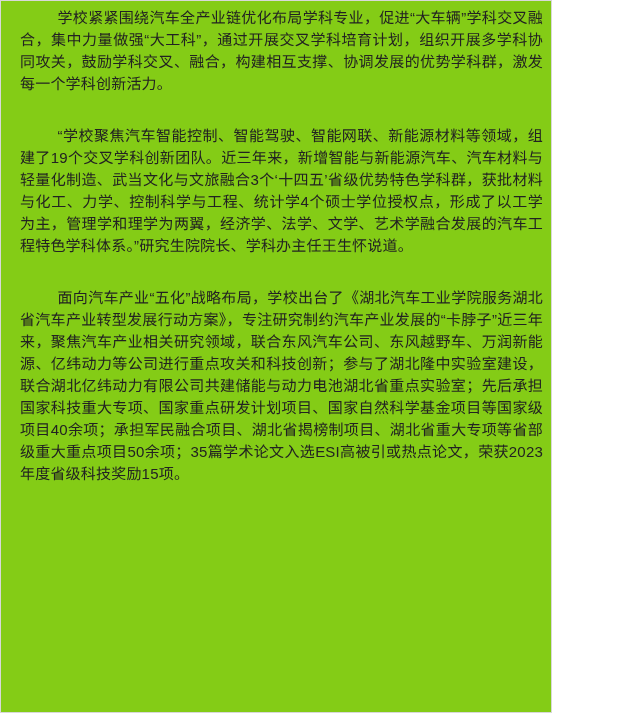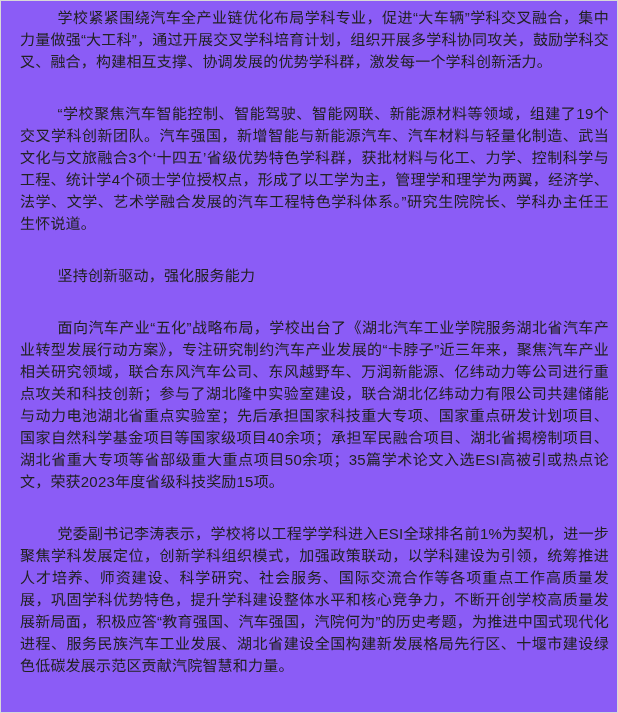"学校紧紧围绕汽车全产业链优化布局学科专业，促进“大车辆”学科交叉融合，集中力量做" .page { background: #8b5cf6 -> #84cc16; width: 618px -> 552px }
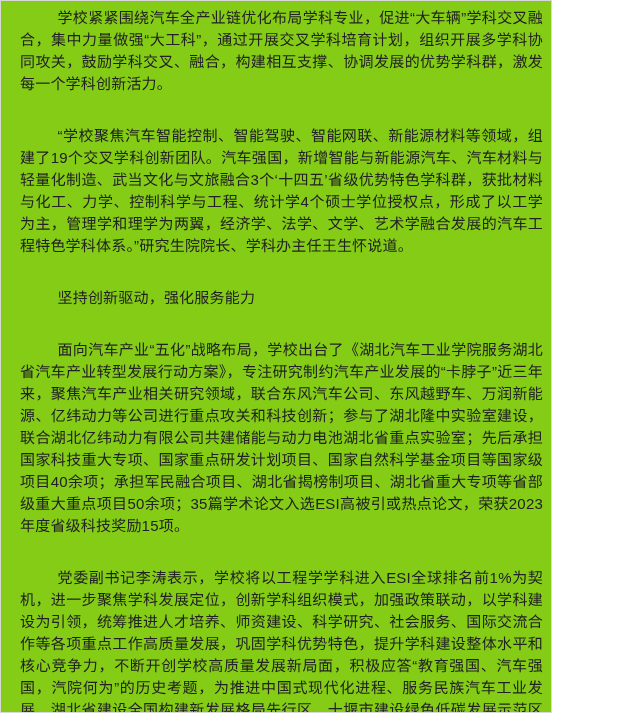"“学校聚焦汽车智能控制、智能驾驶、智能网联、新能源材料等领域，组建了19个交叉学" p.para { text: 汽车强国 -> 近三年来 }
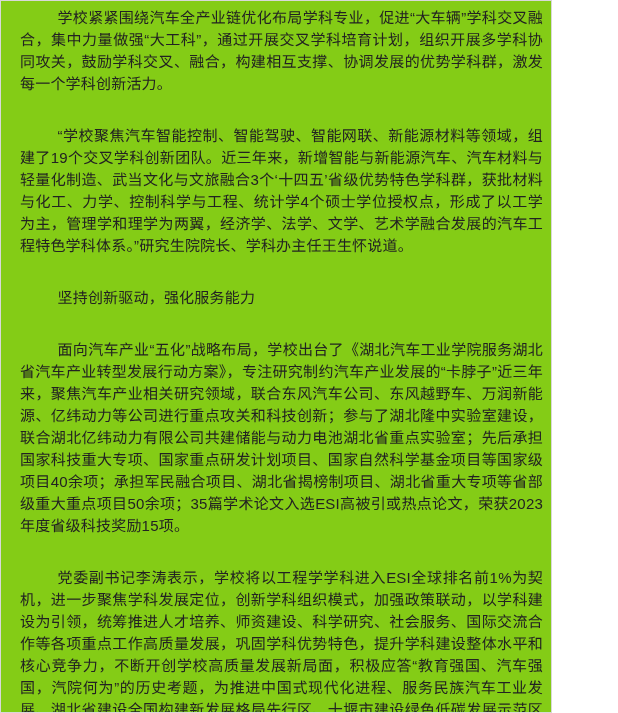"坚持创新驱动，强化服务能力" p.para { html: <p>坚持创新驱动，强化服务能力</p> -> none }
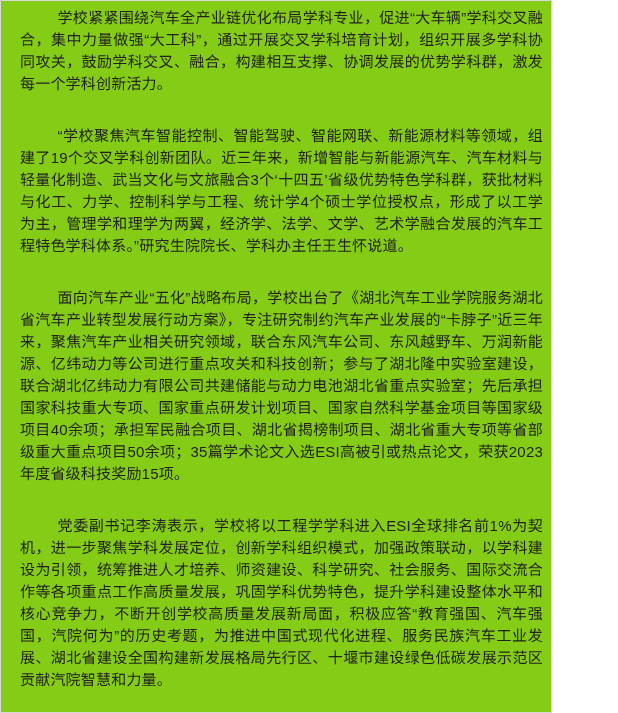"党委副书记李涛表示，学校将以工程学学科进入ESI全球排名前1%为契机，进一步聚焦" p.para { html: <p>党委副书记李涛表示，学校将以工程学学科进入ESI全球排名前1%为契机，进一步聚焦学科发展定位，创新学科组织模式，加强政策联动，以学科建设为引领，统筹推进人才培养、师资建设、科学研究、社会服务、国际交流合作等各项重点工作高质量发展，巩固学科优势特色，提升学科建设整体水平和核心竞争力，不断开创学校高质量发展新局面，积极应答“教育强国、汽车强国，汽院何为”的历史考题，为推进中国式现代化进程、服务民族汽车工业发展、湖北省建设全国构建新发展格局先行区、十堰市建设绿色低碳发展示范区贡献汽院智慧和力量。</p> -> none }
